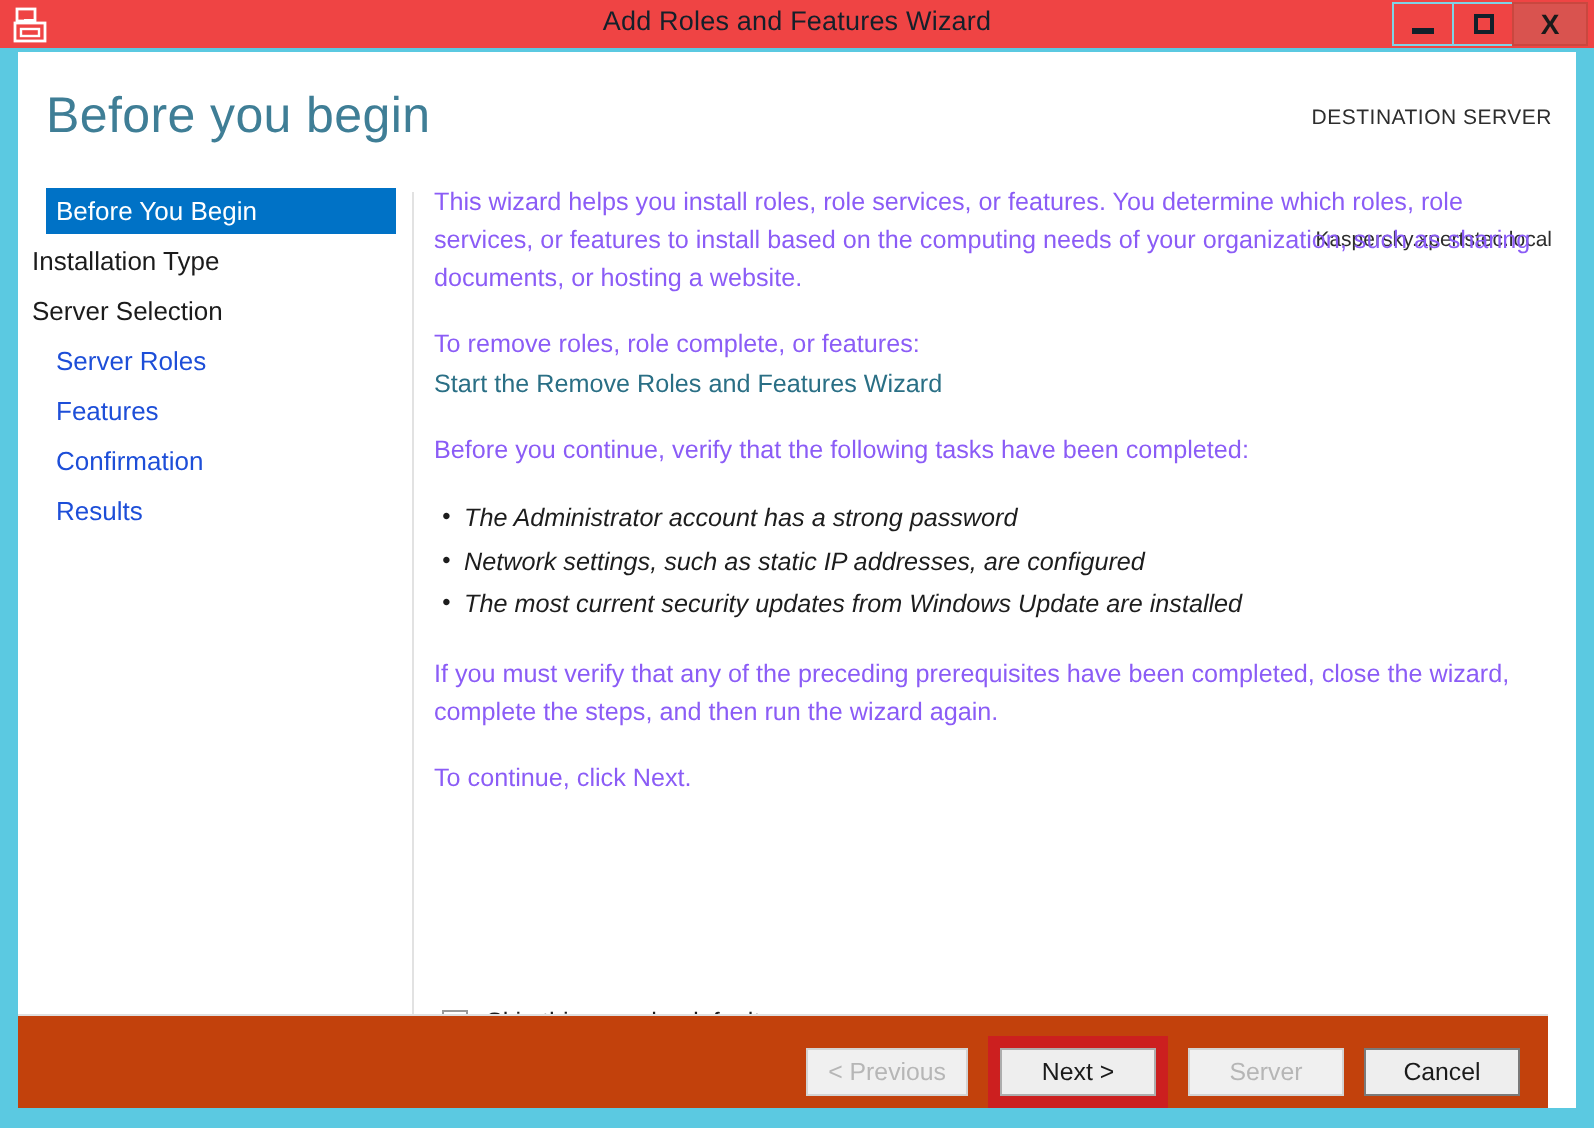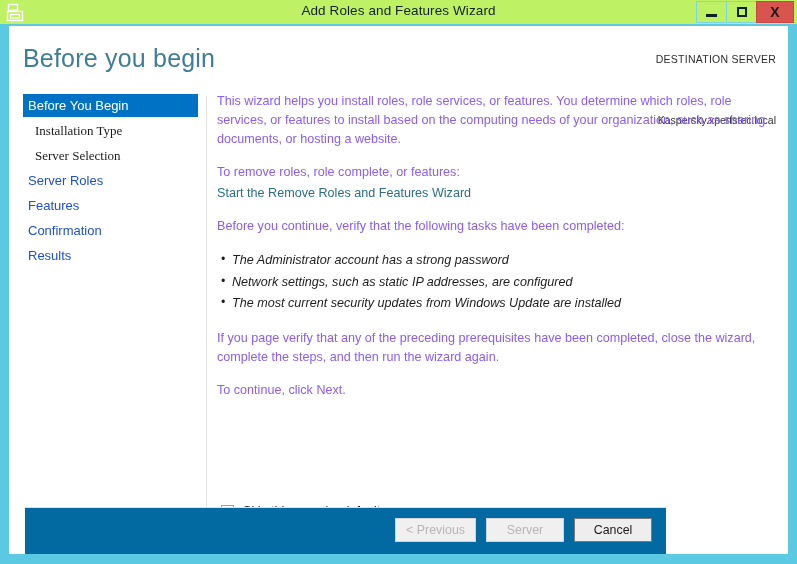"Add Roles and Features Wizard" .titlebar { background: #bef264 -> #ef4444 }
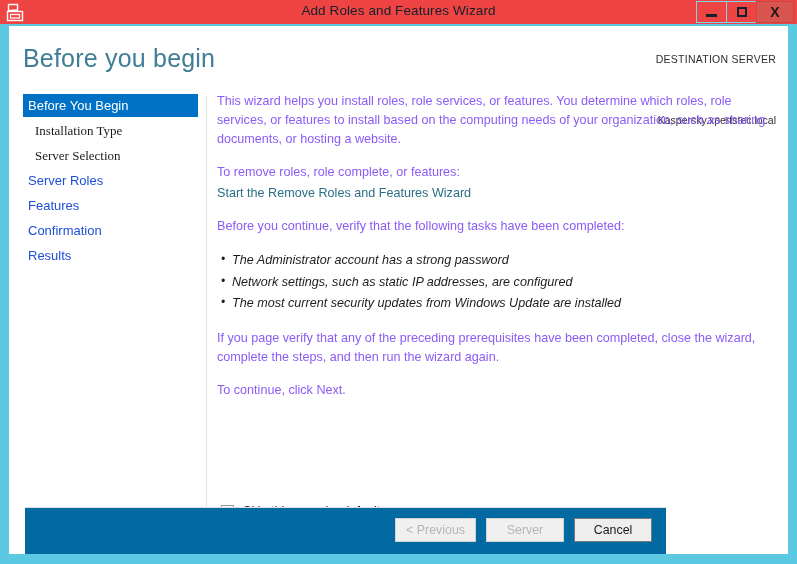"Installation Type" .nav-item.enabled { font-family: Liberation Serif, serif -> none; padding-left: 26px -> 7px }
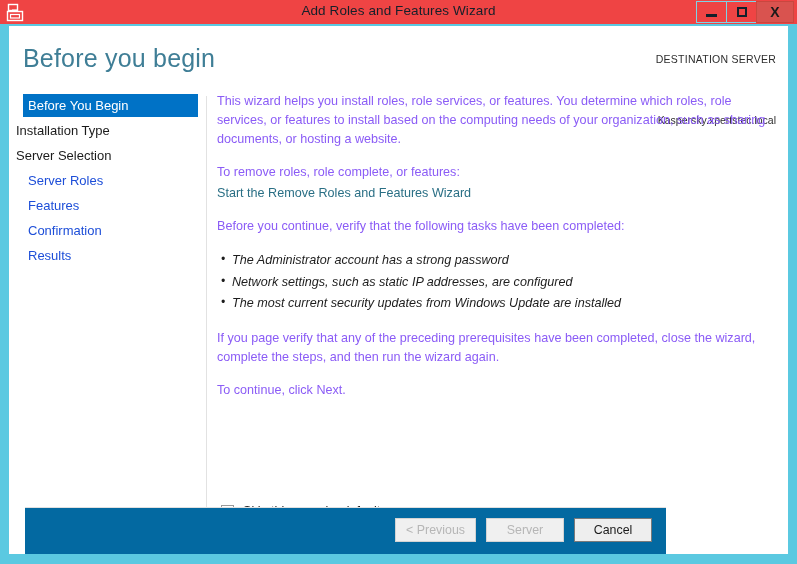"If you page verify that" p.para { text: page -> must }
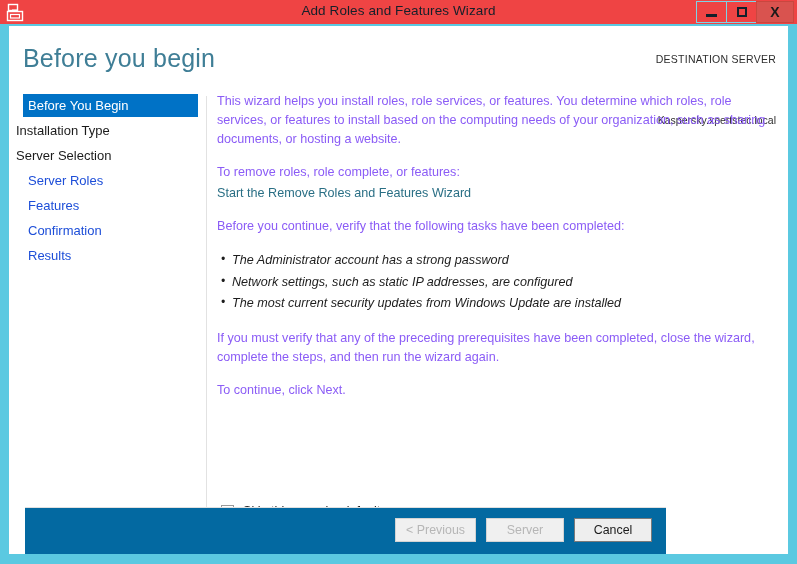"< Previous" .footer { background: #0369a1 -> #c2410c; left: 16px -> 0; width: 641px -> 765px }
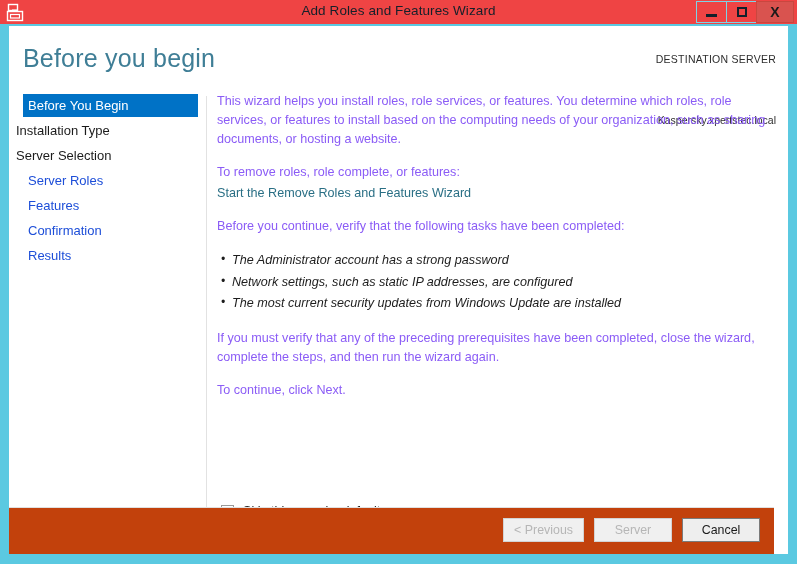"Next >" div.slot { html: none -> <div> <div>Next &gt;</div> </div> }
